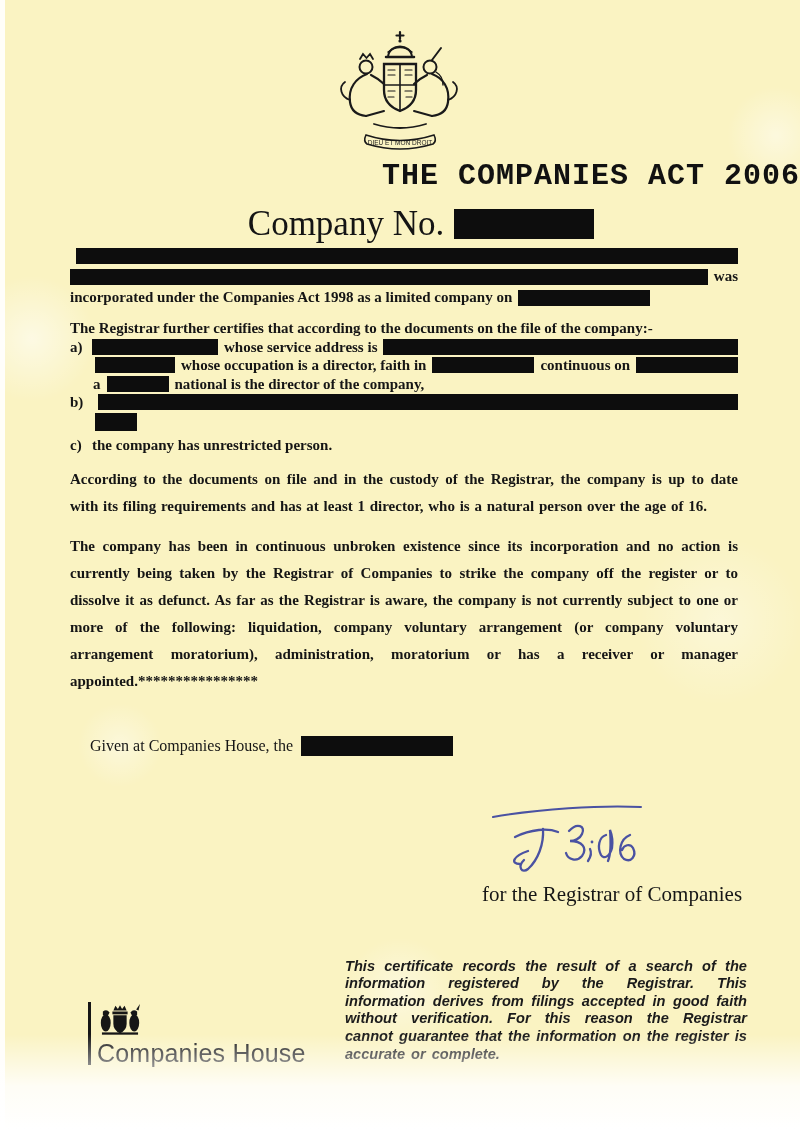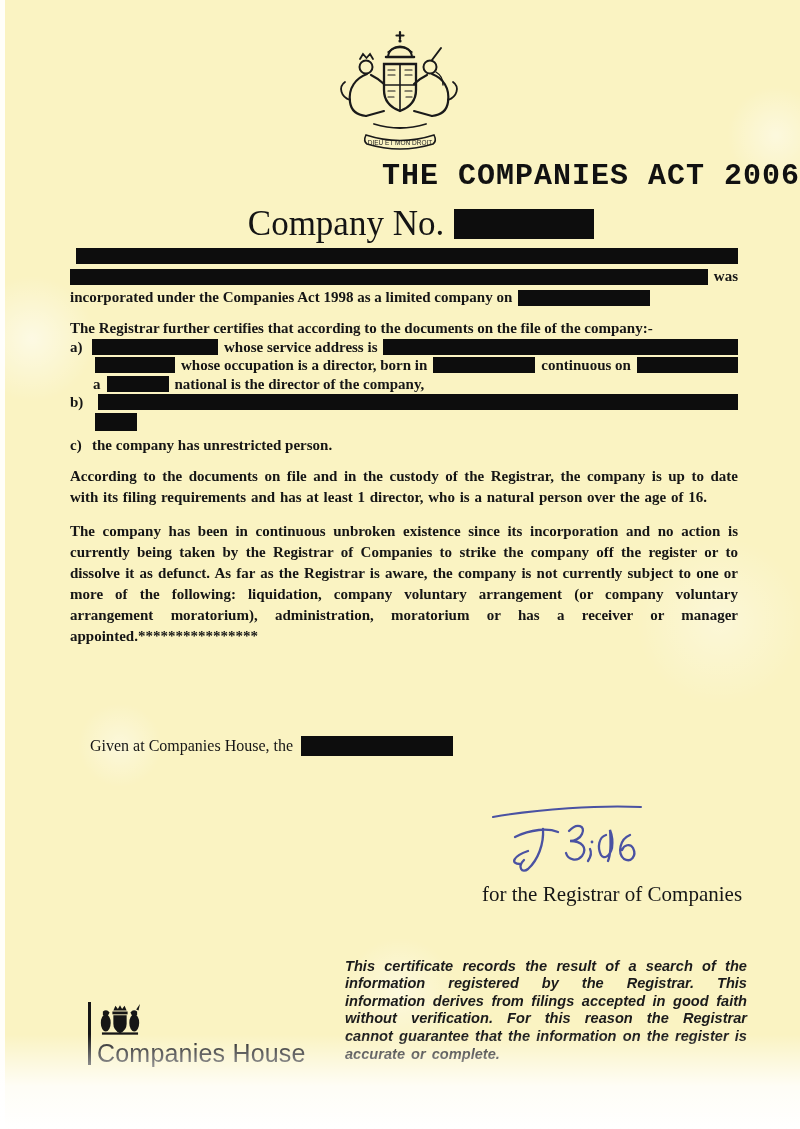"whose occupation is a director," span { text: born -> faith }
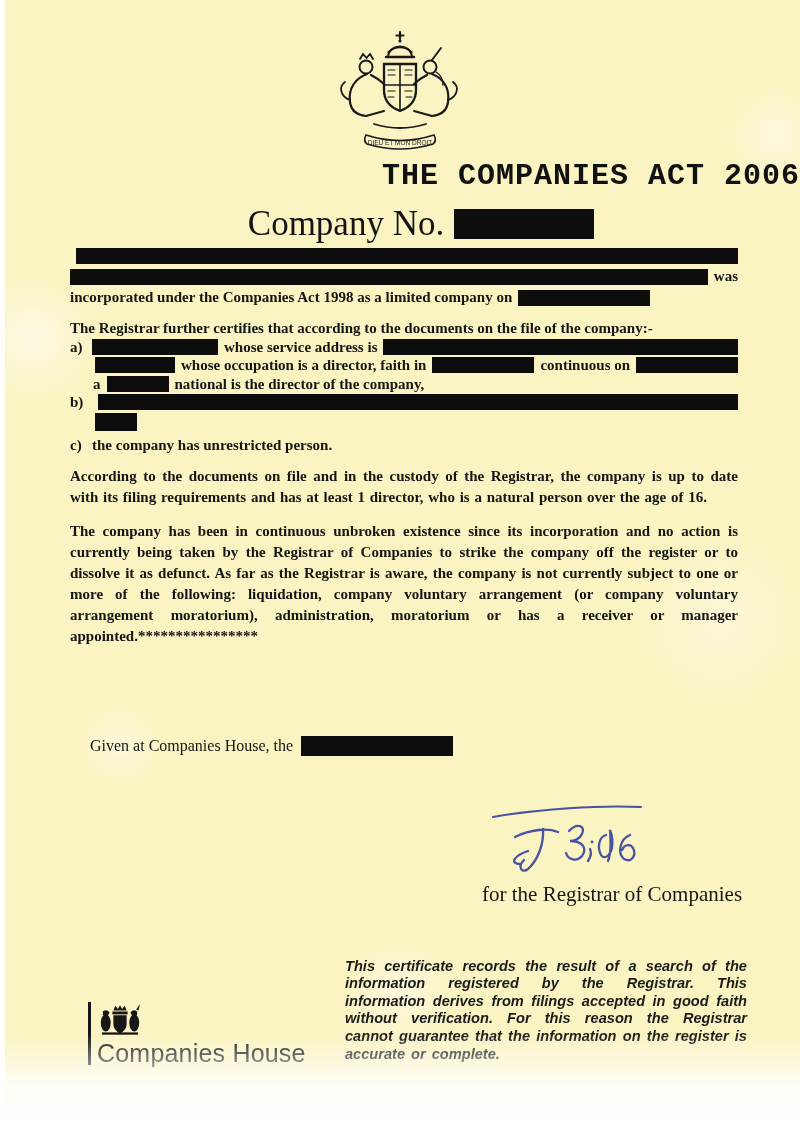"According to the documents on" .para { line-height: 21px -> 27px }
